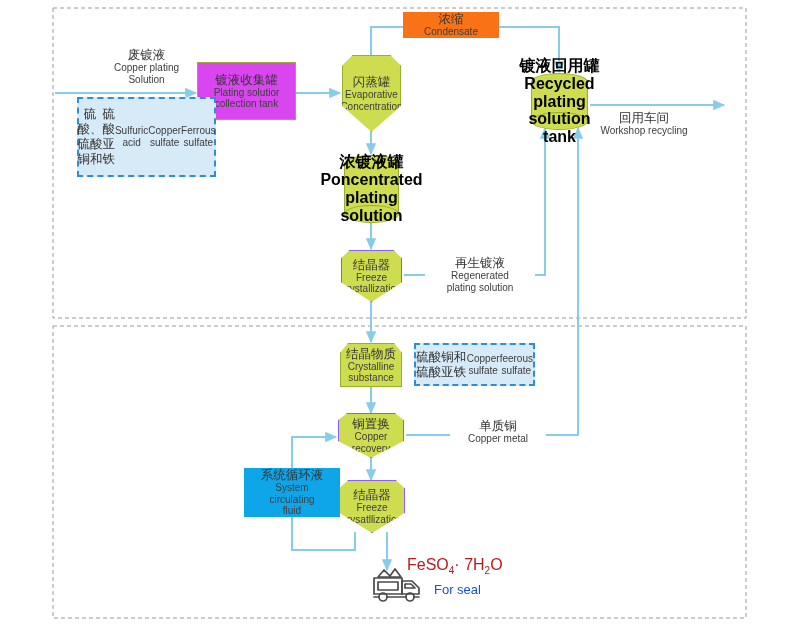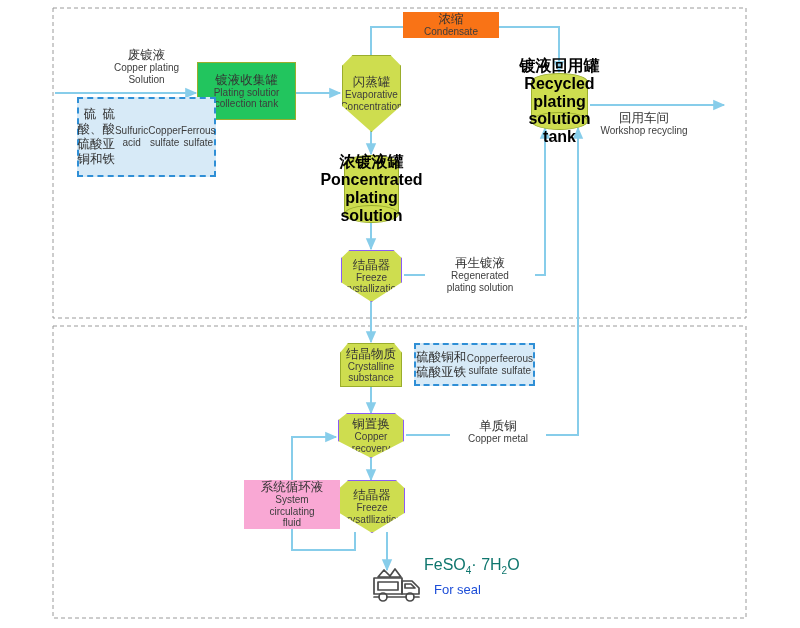"镀液收集罐" .rectbox { background: #22c55e -> #d946ef }
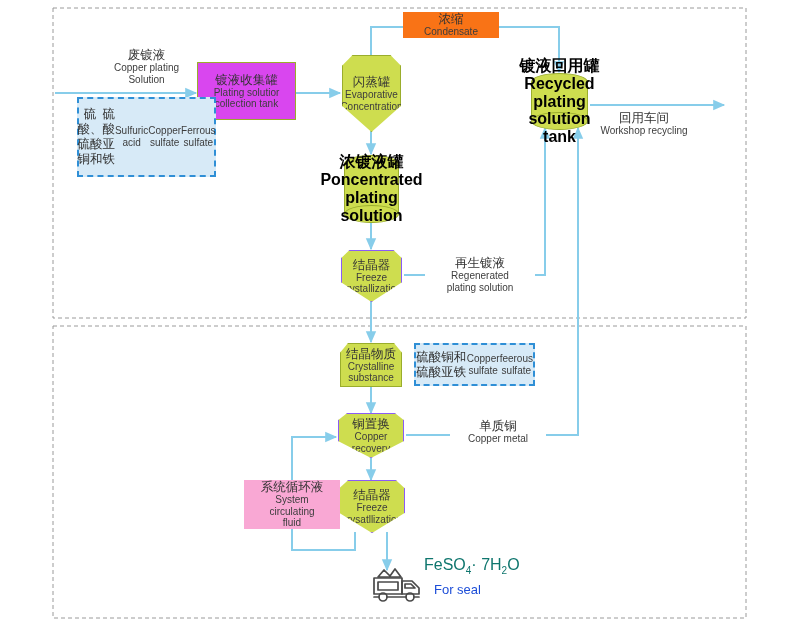"系统循环液" div.flabel { background: #f9a8d4 -> #0ea5e9; top: 480px -> 468px }
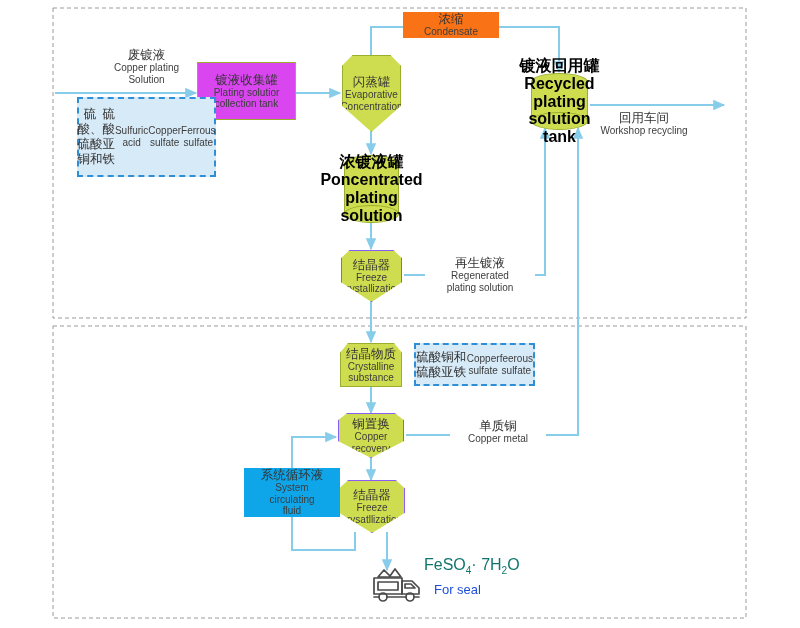"FeSO4· 7H2O" .formula { color: #0f766e -> #b91c1c; margin-left: 17px -> none }
